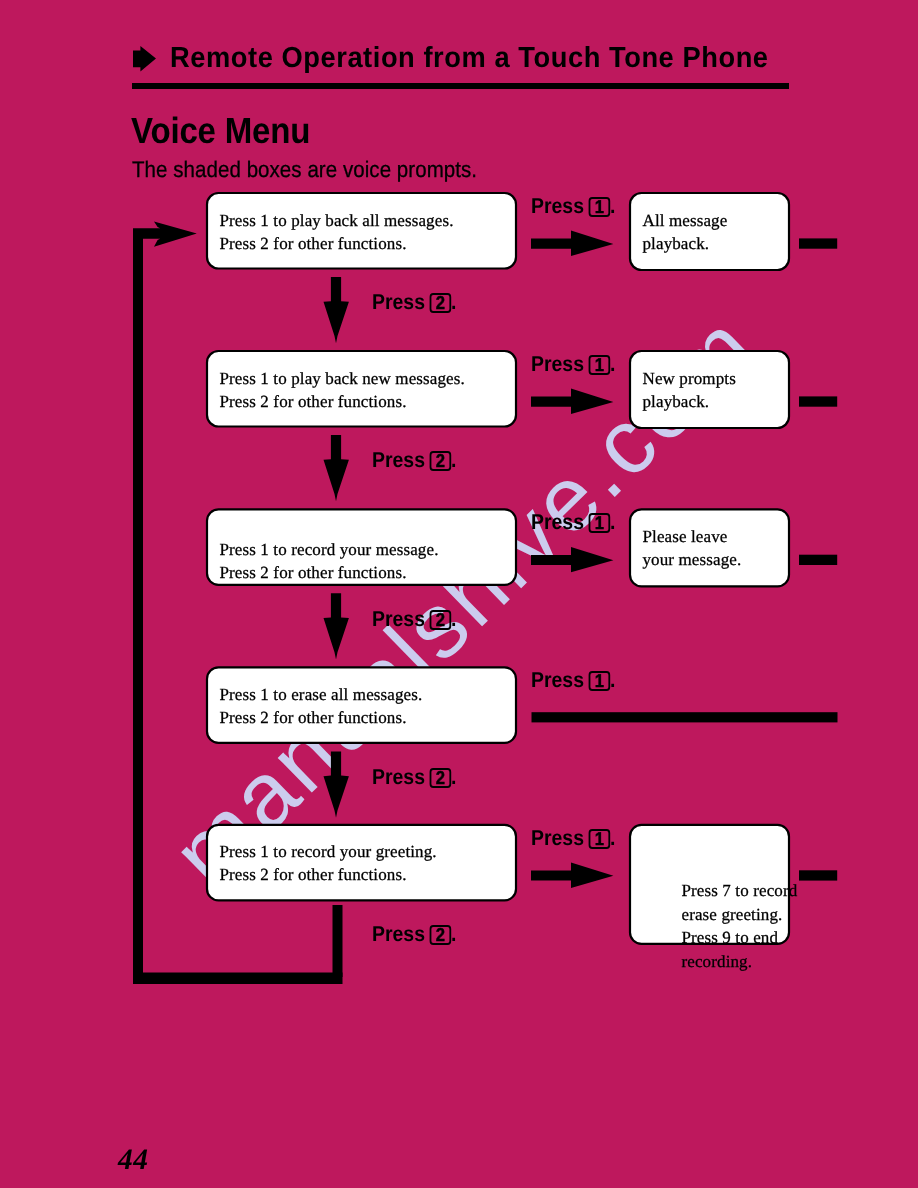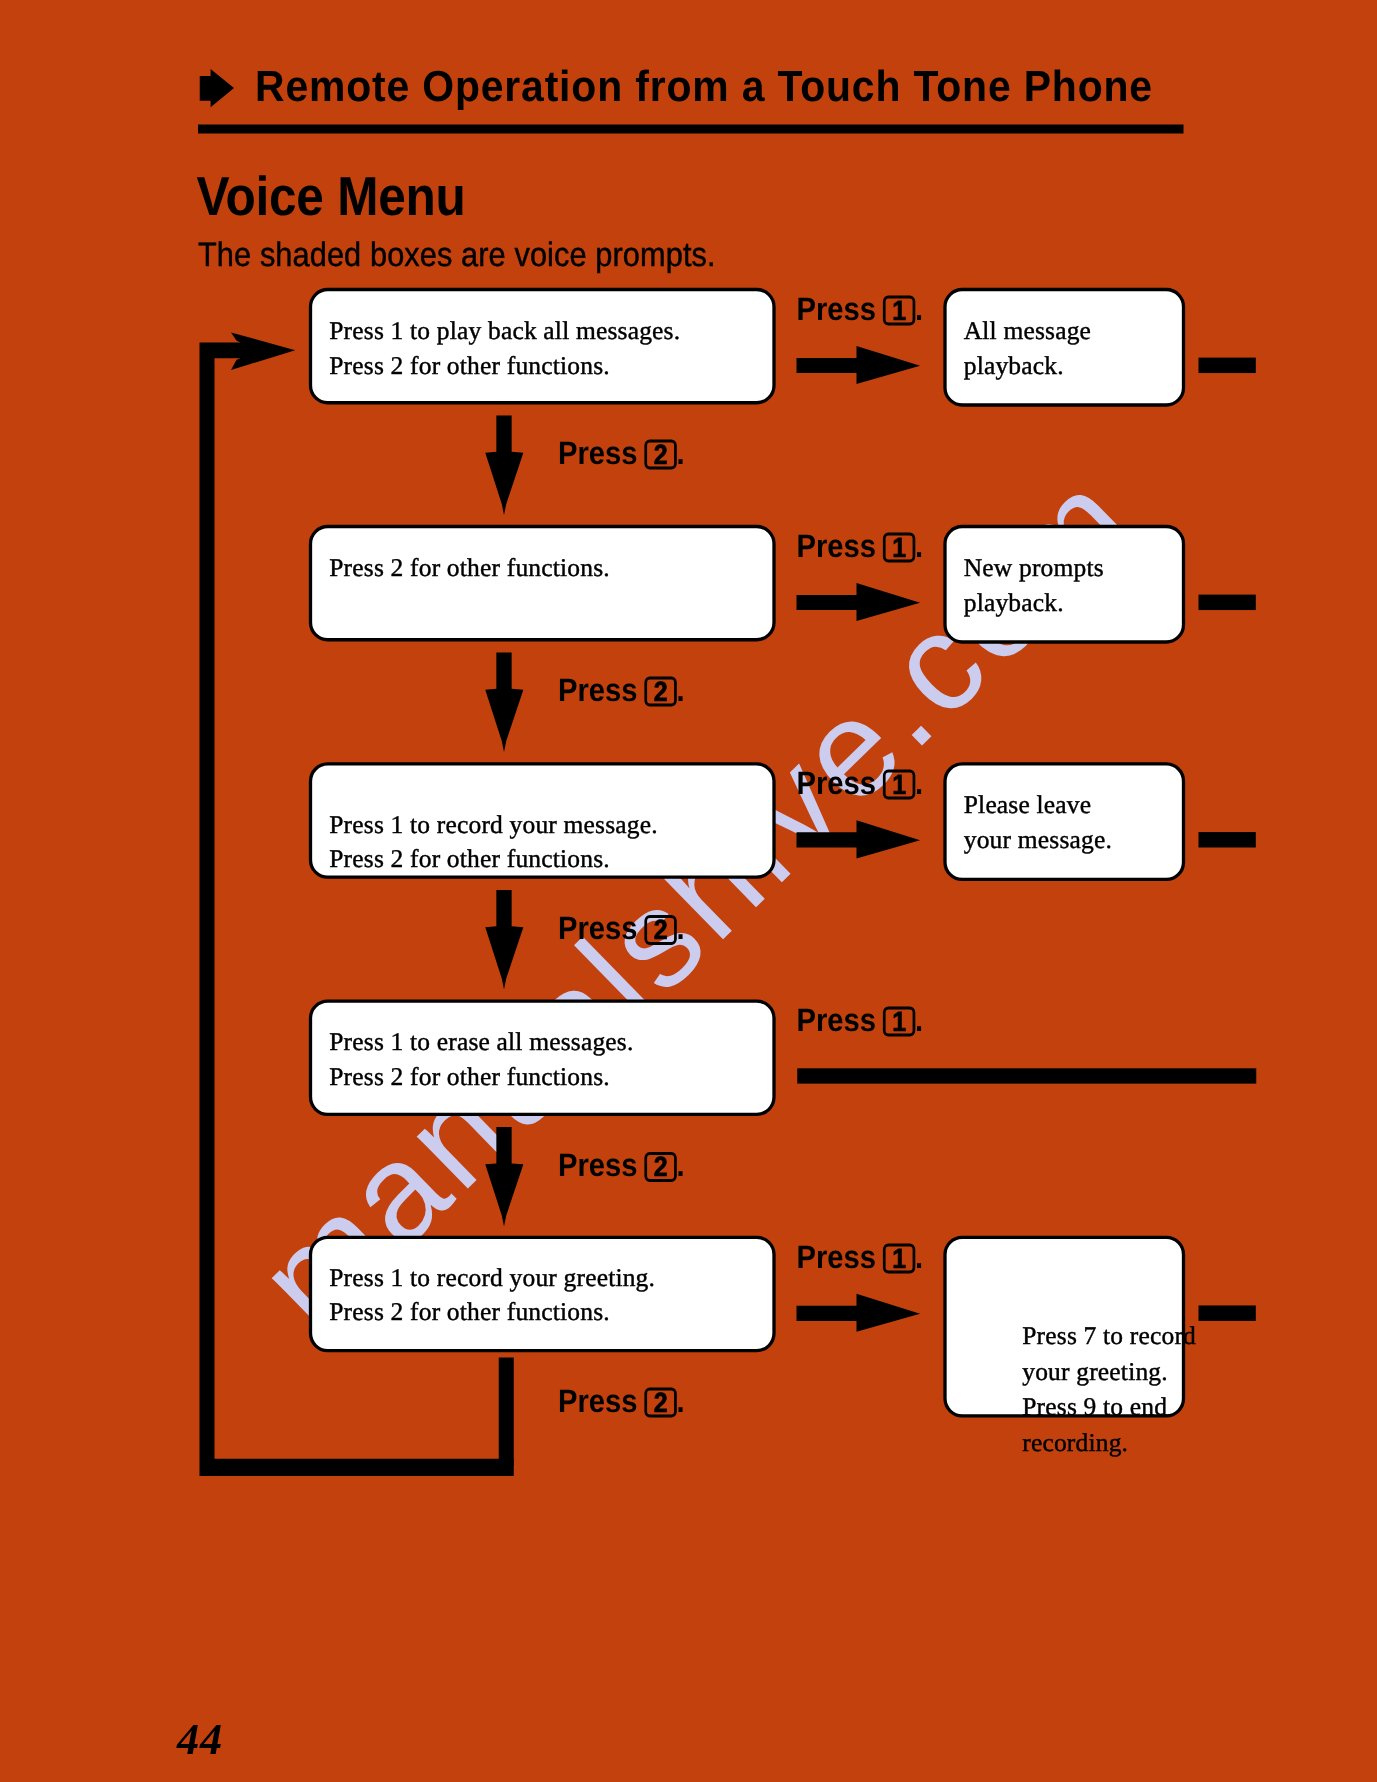"Remote Operation from a Touch" #page { background: #c2410c -> #be185d }
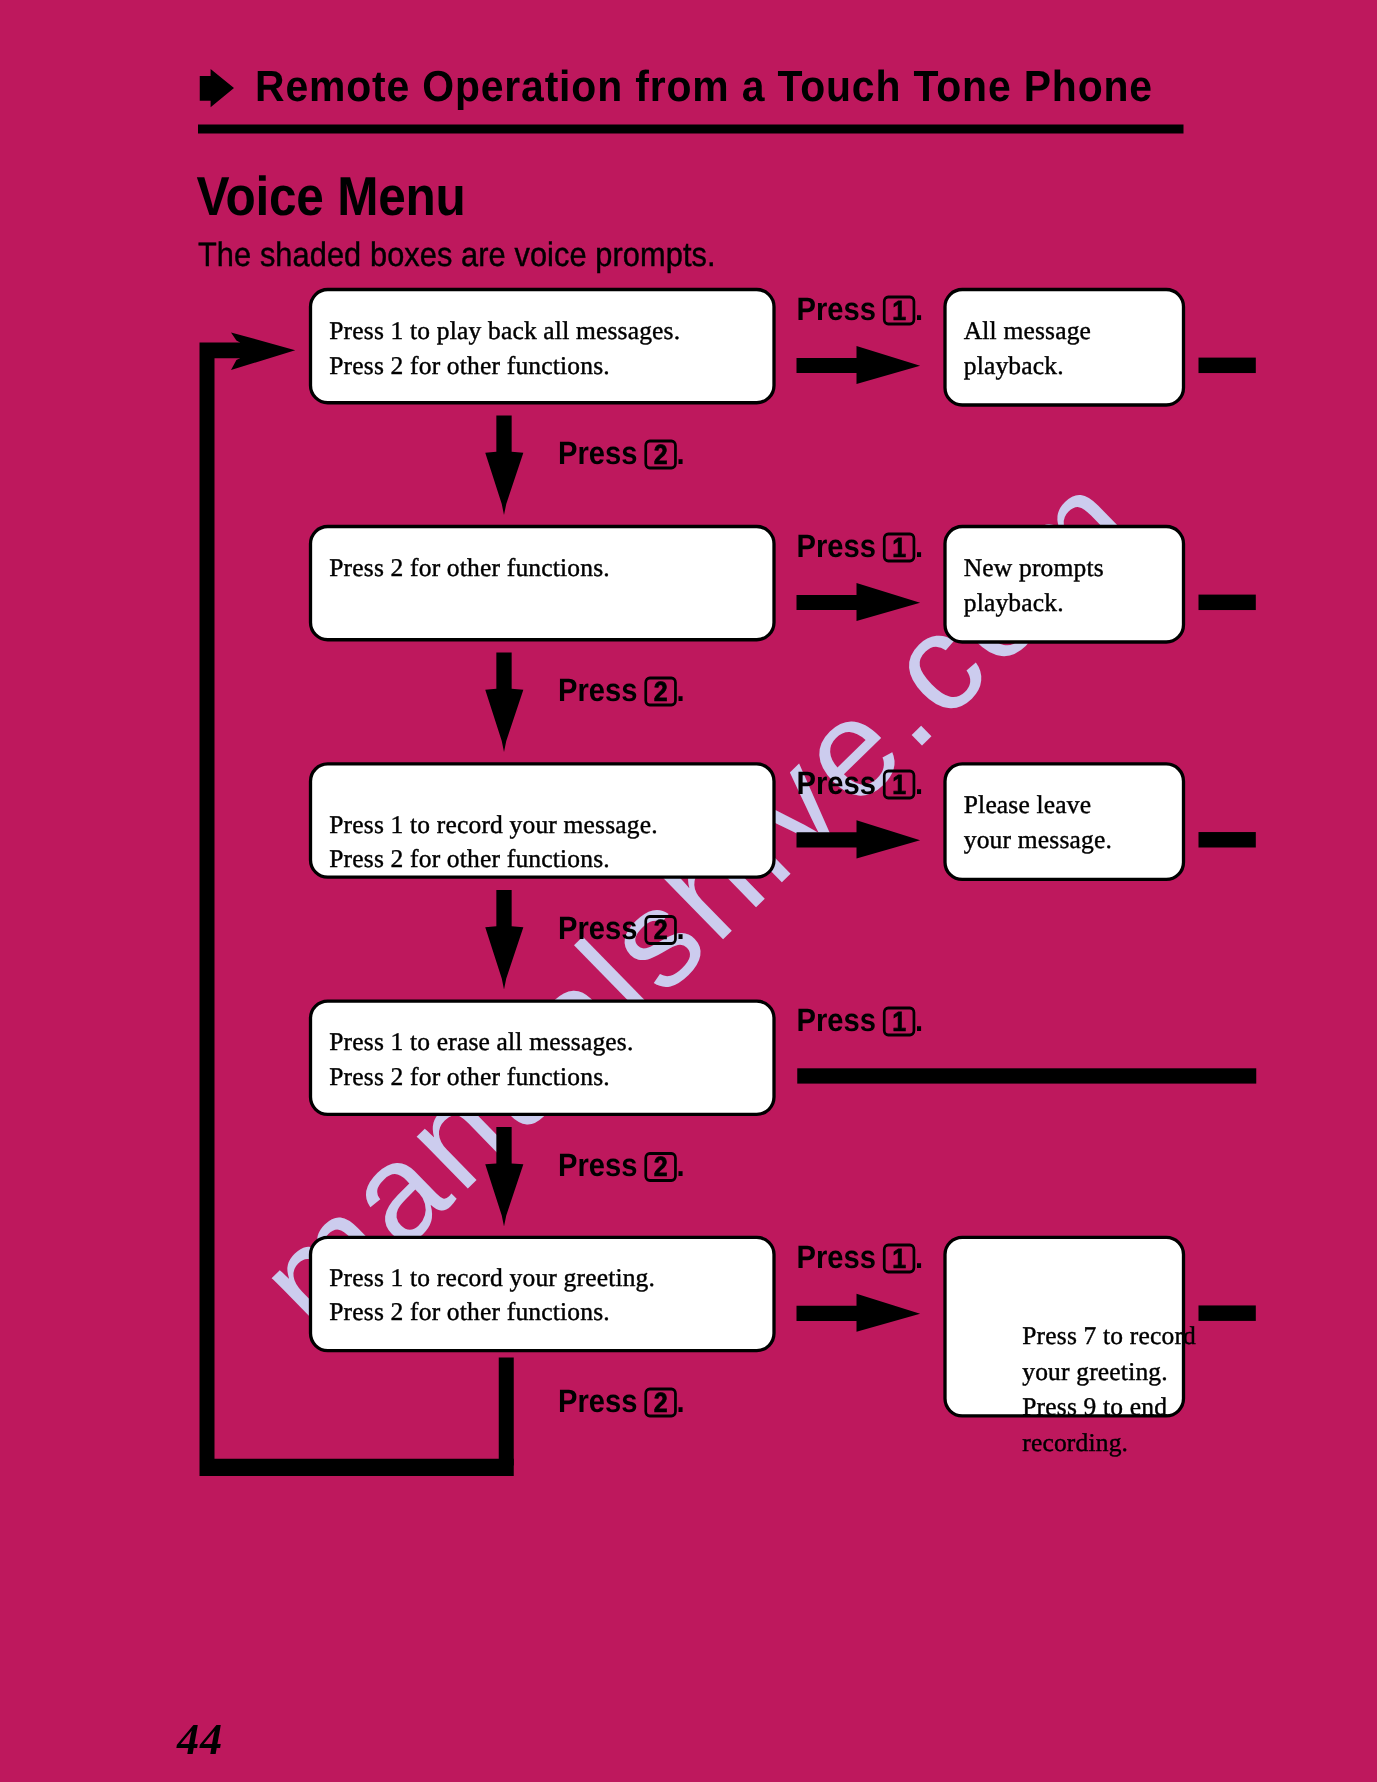"Press 1 to play back new" div { html: none -> <div>Press 1 to play back new messages.</div> }
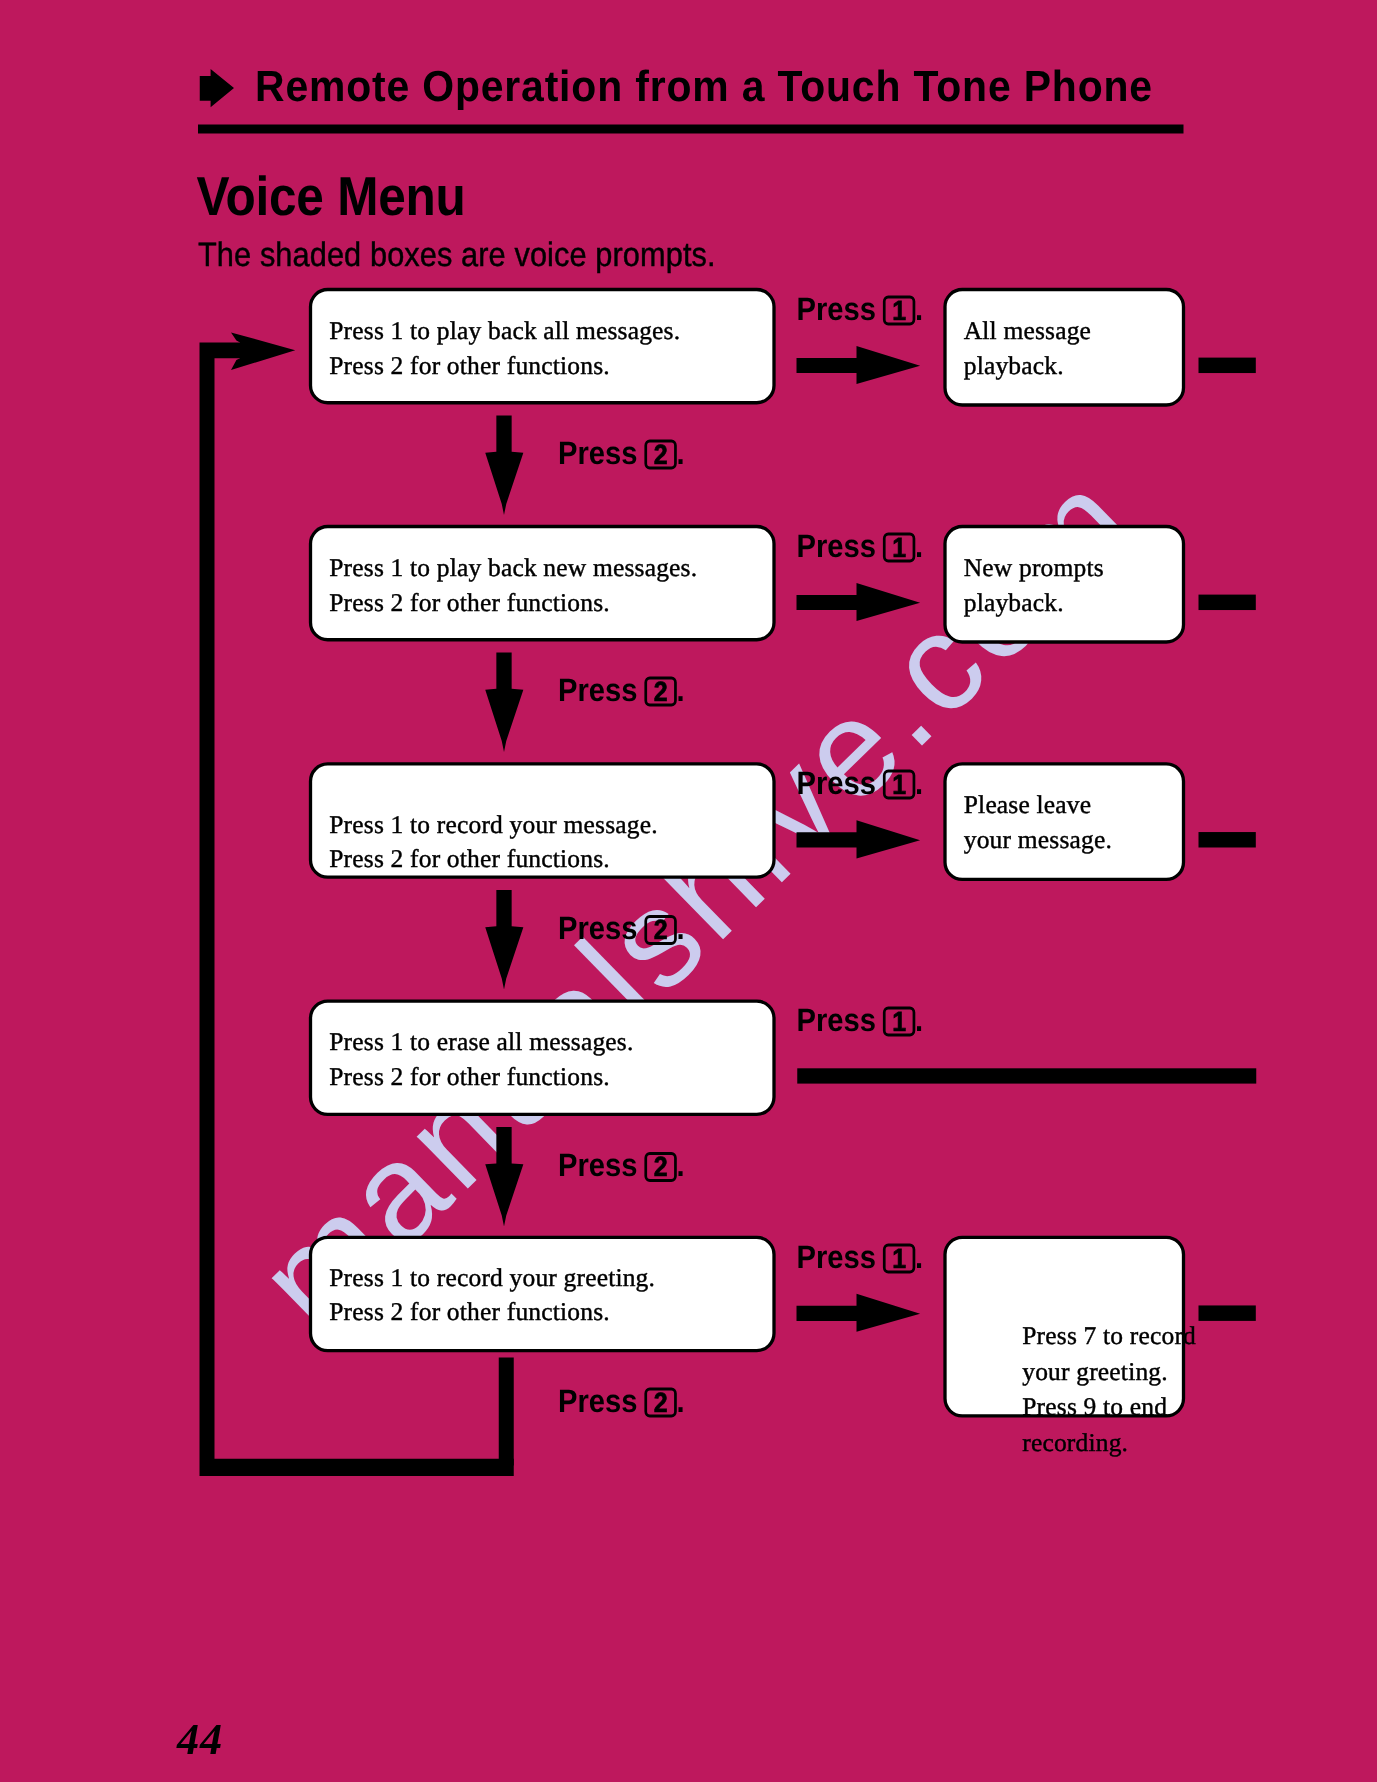"your greeting." div { text: your -> erase }
